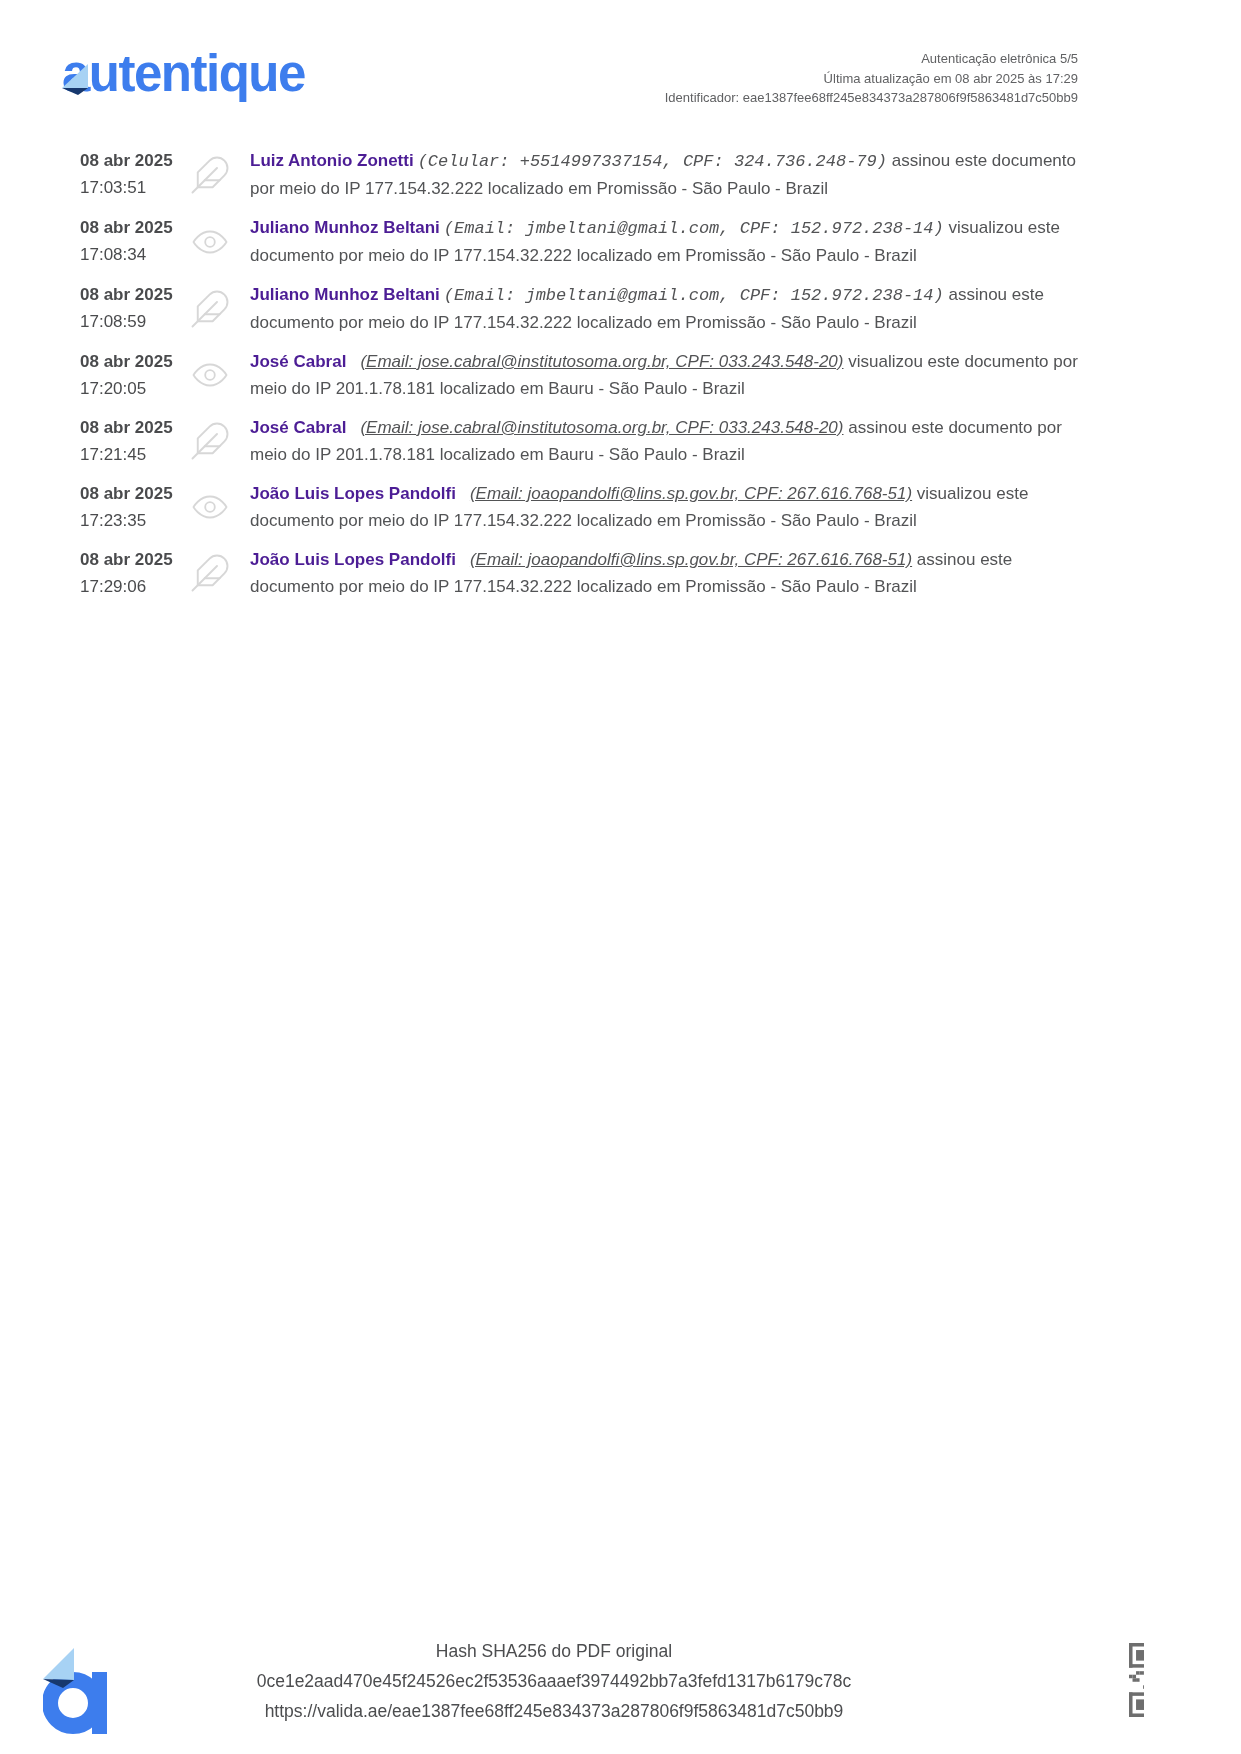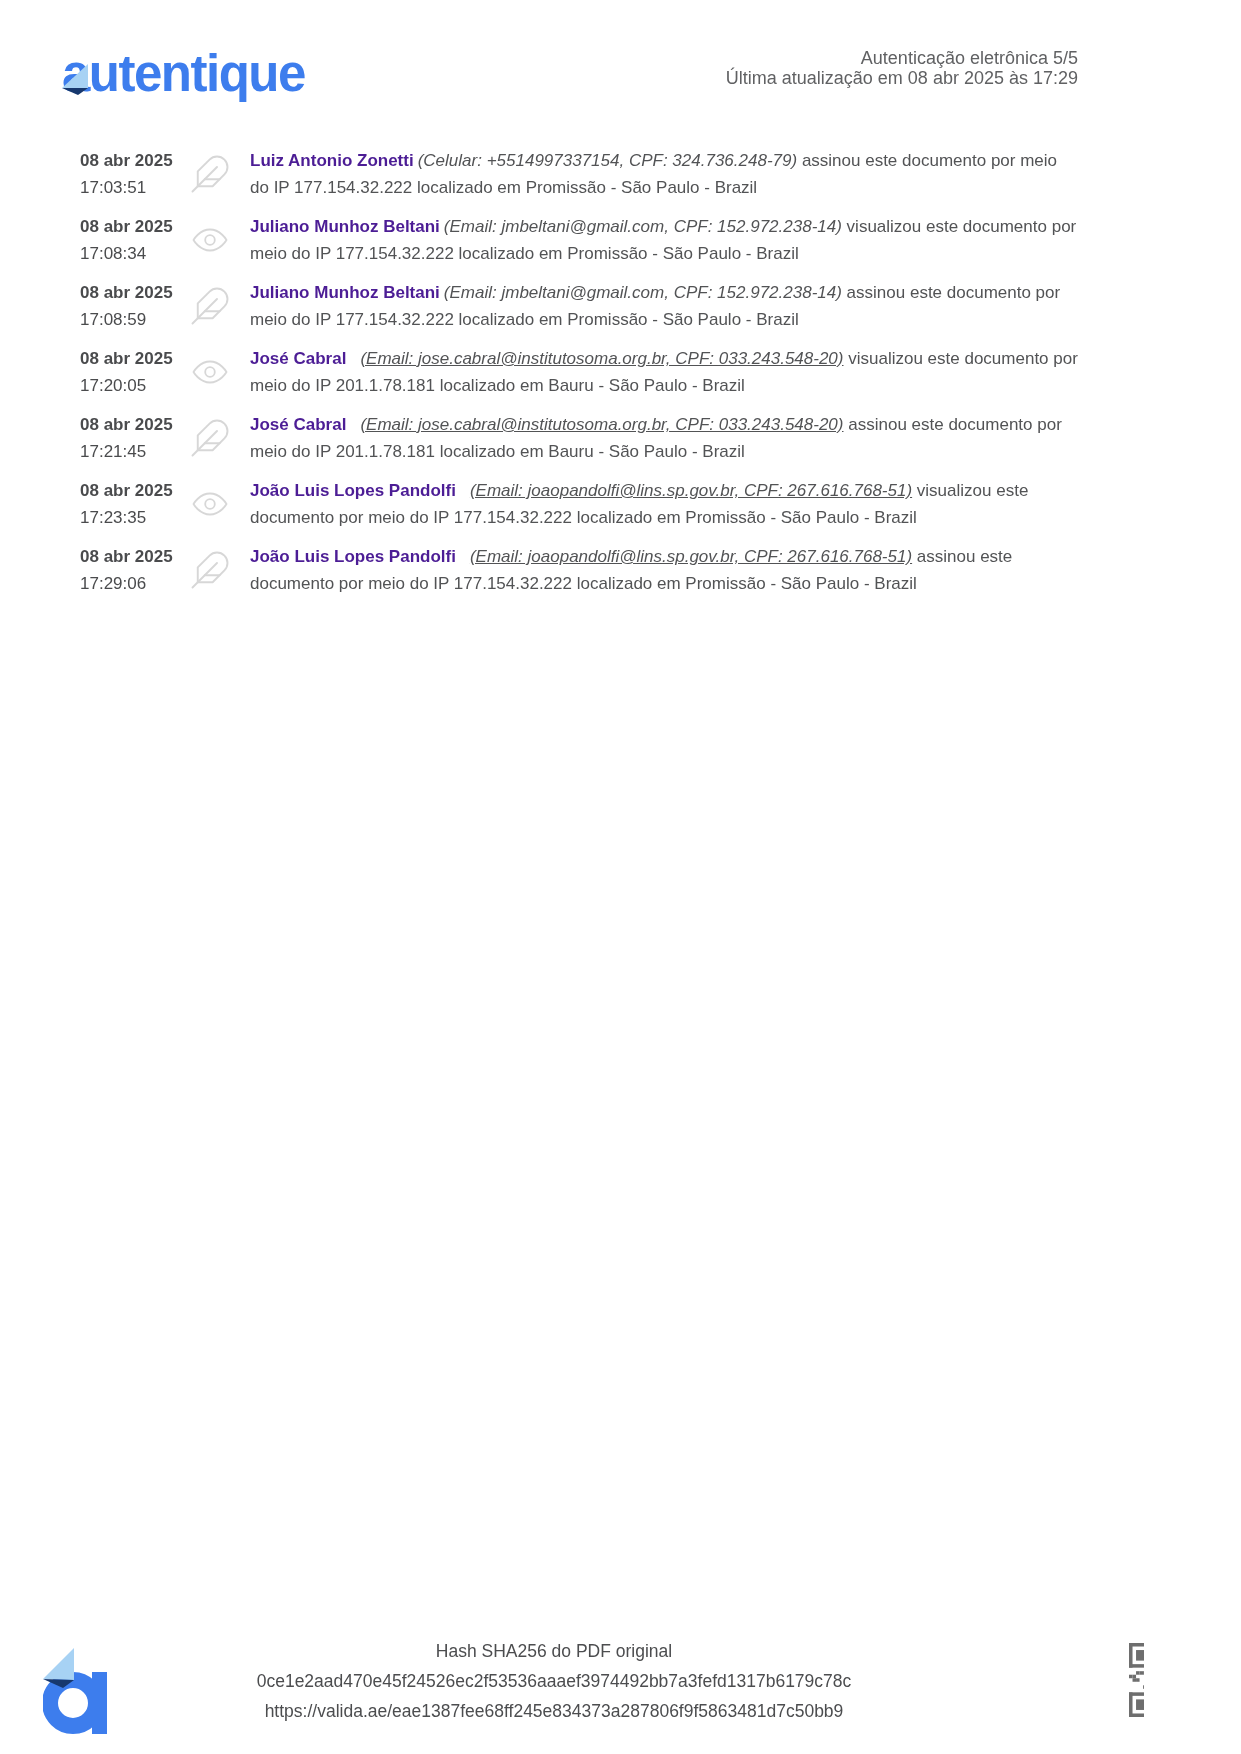"Autenticação eletrônica 5/5" .meta { font-size: 18px -> 13px }
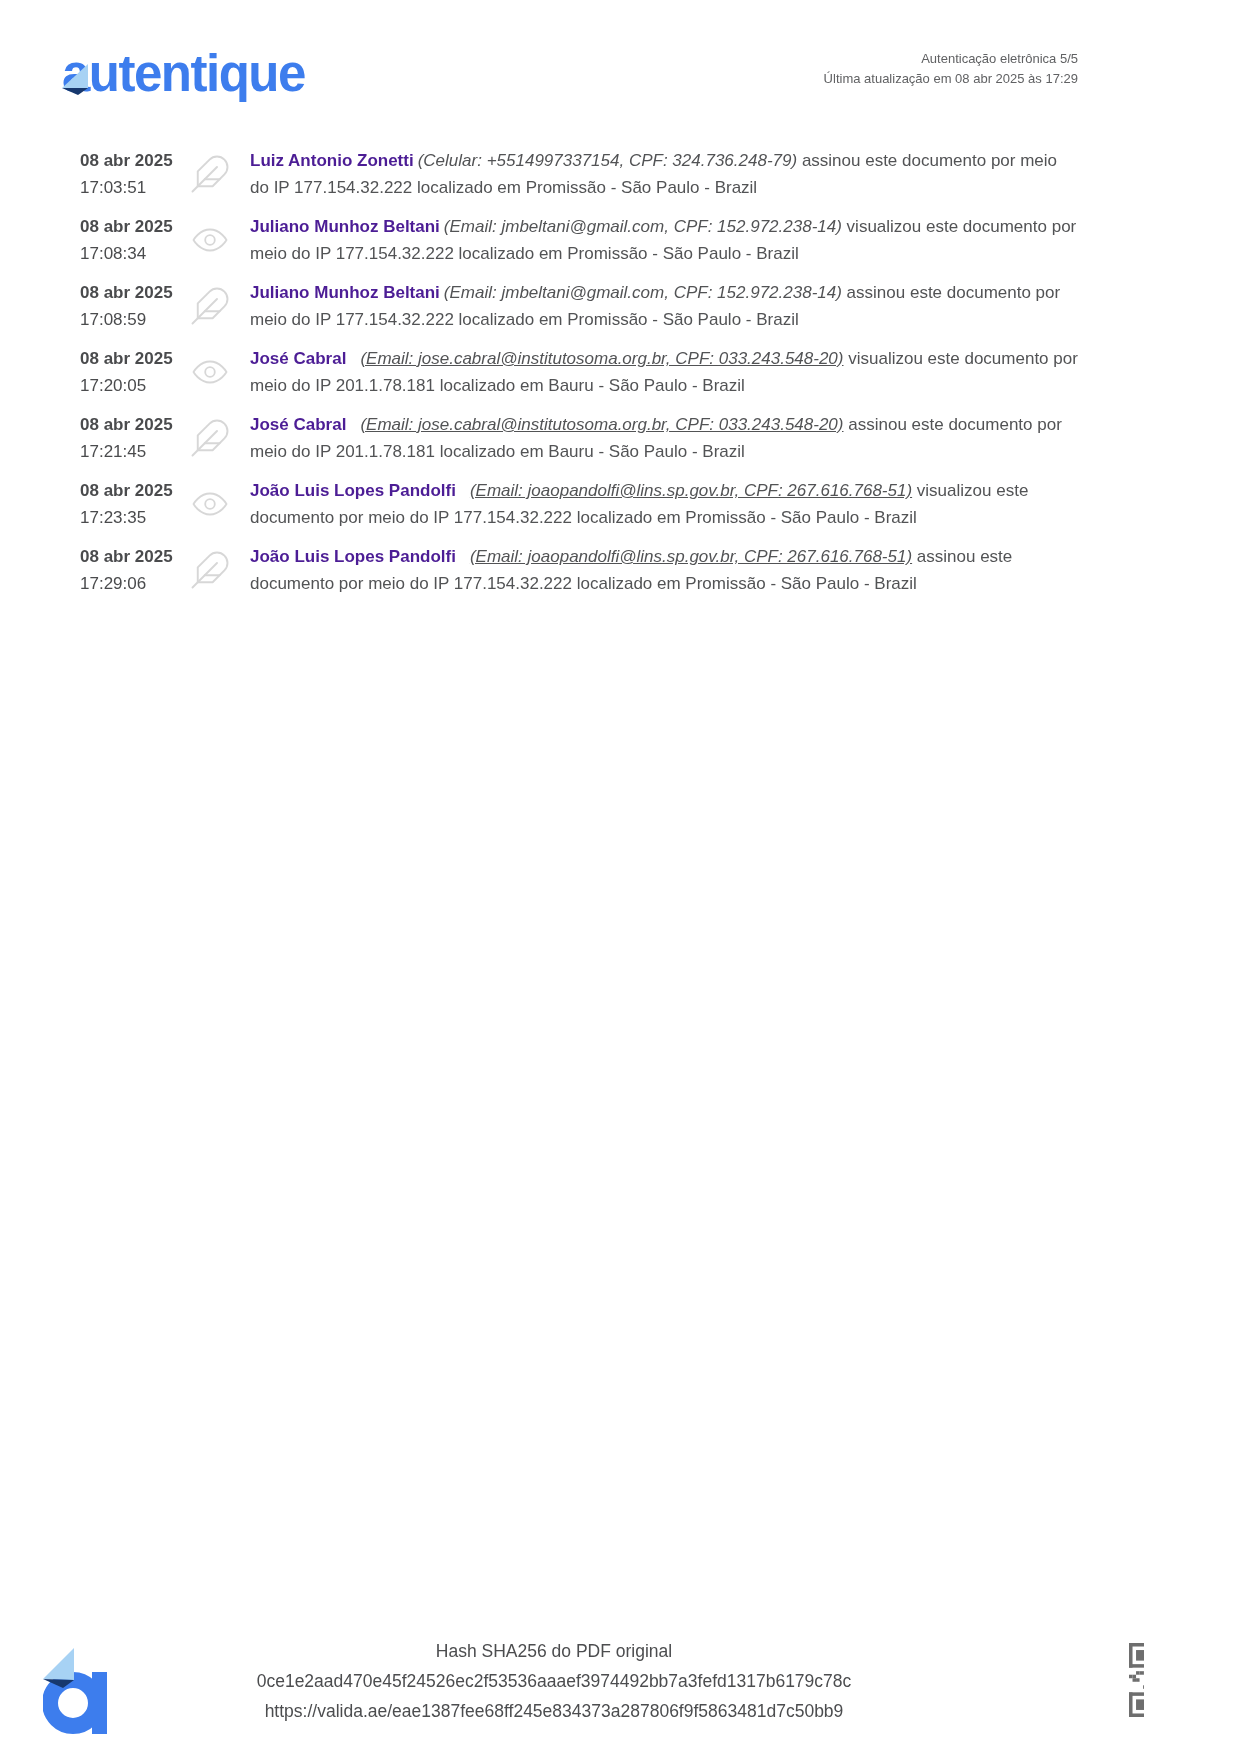"Identificador:" div { html: none -> <div>Identificador: eae1387fee68ff245e834373a287806f9f5863481d7c50bb9</div> }
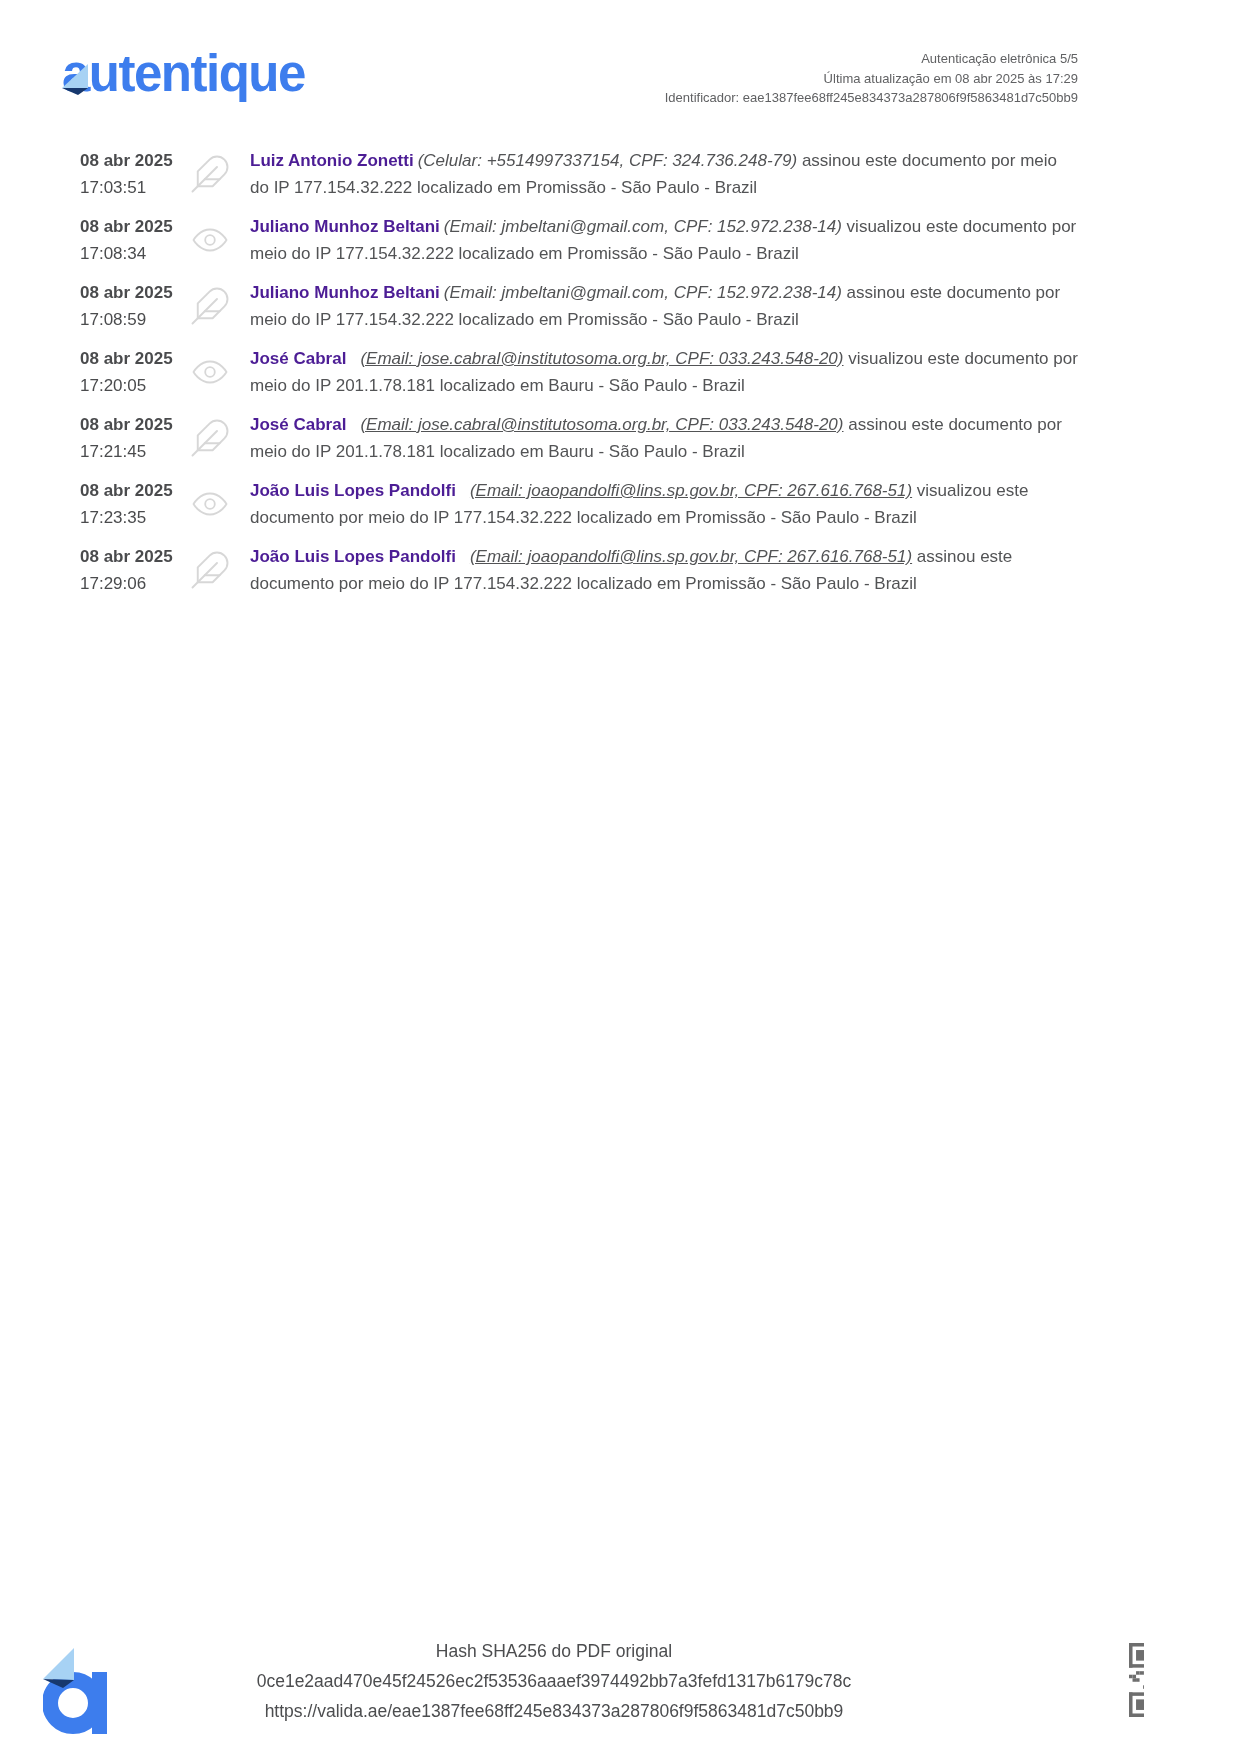"(Celular: +5514997337154, CPF:" .gap-narrow .details { font-family: none -> Liberation Mono, monospace }
